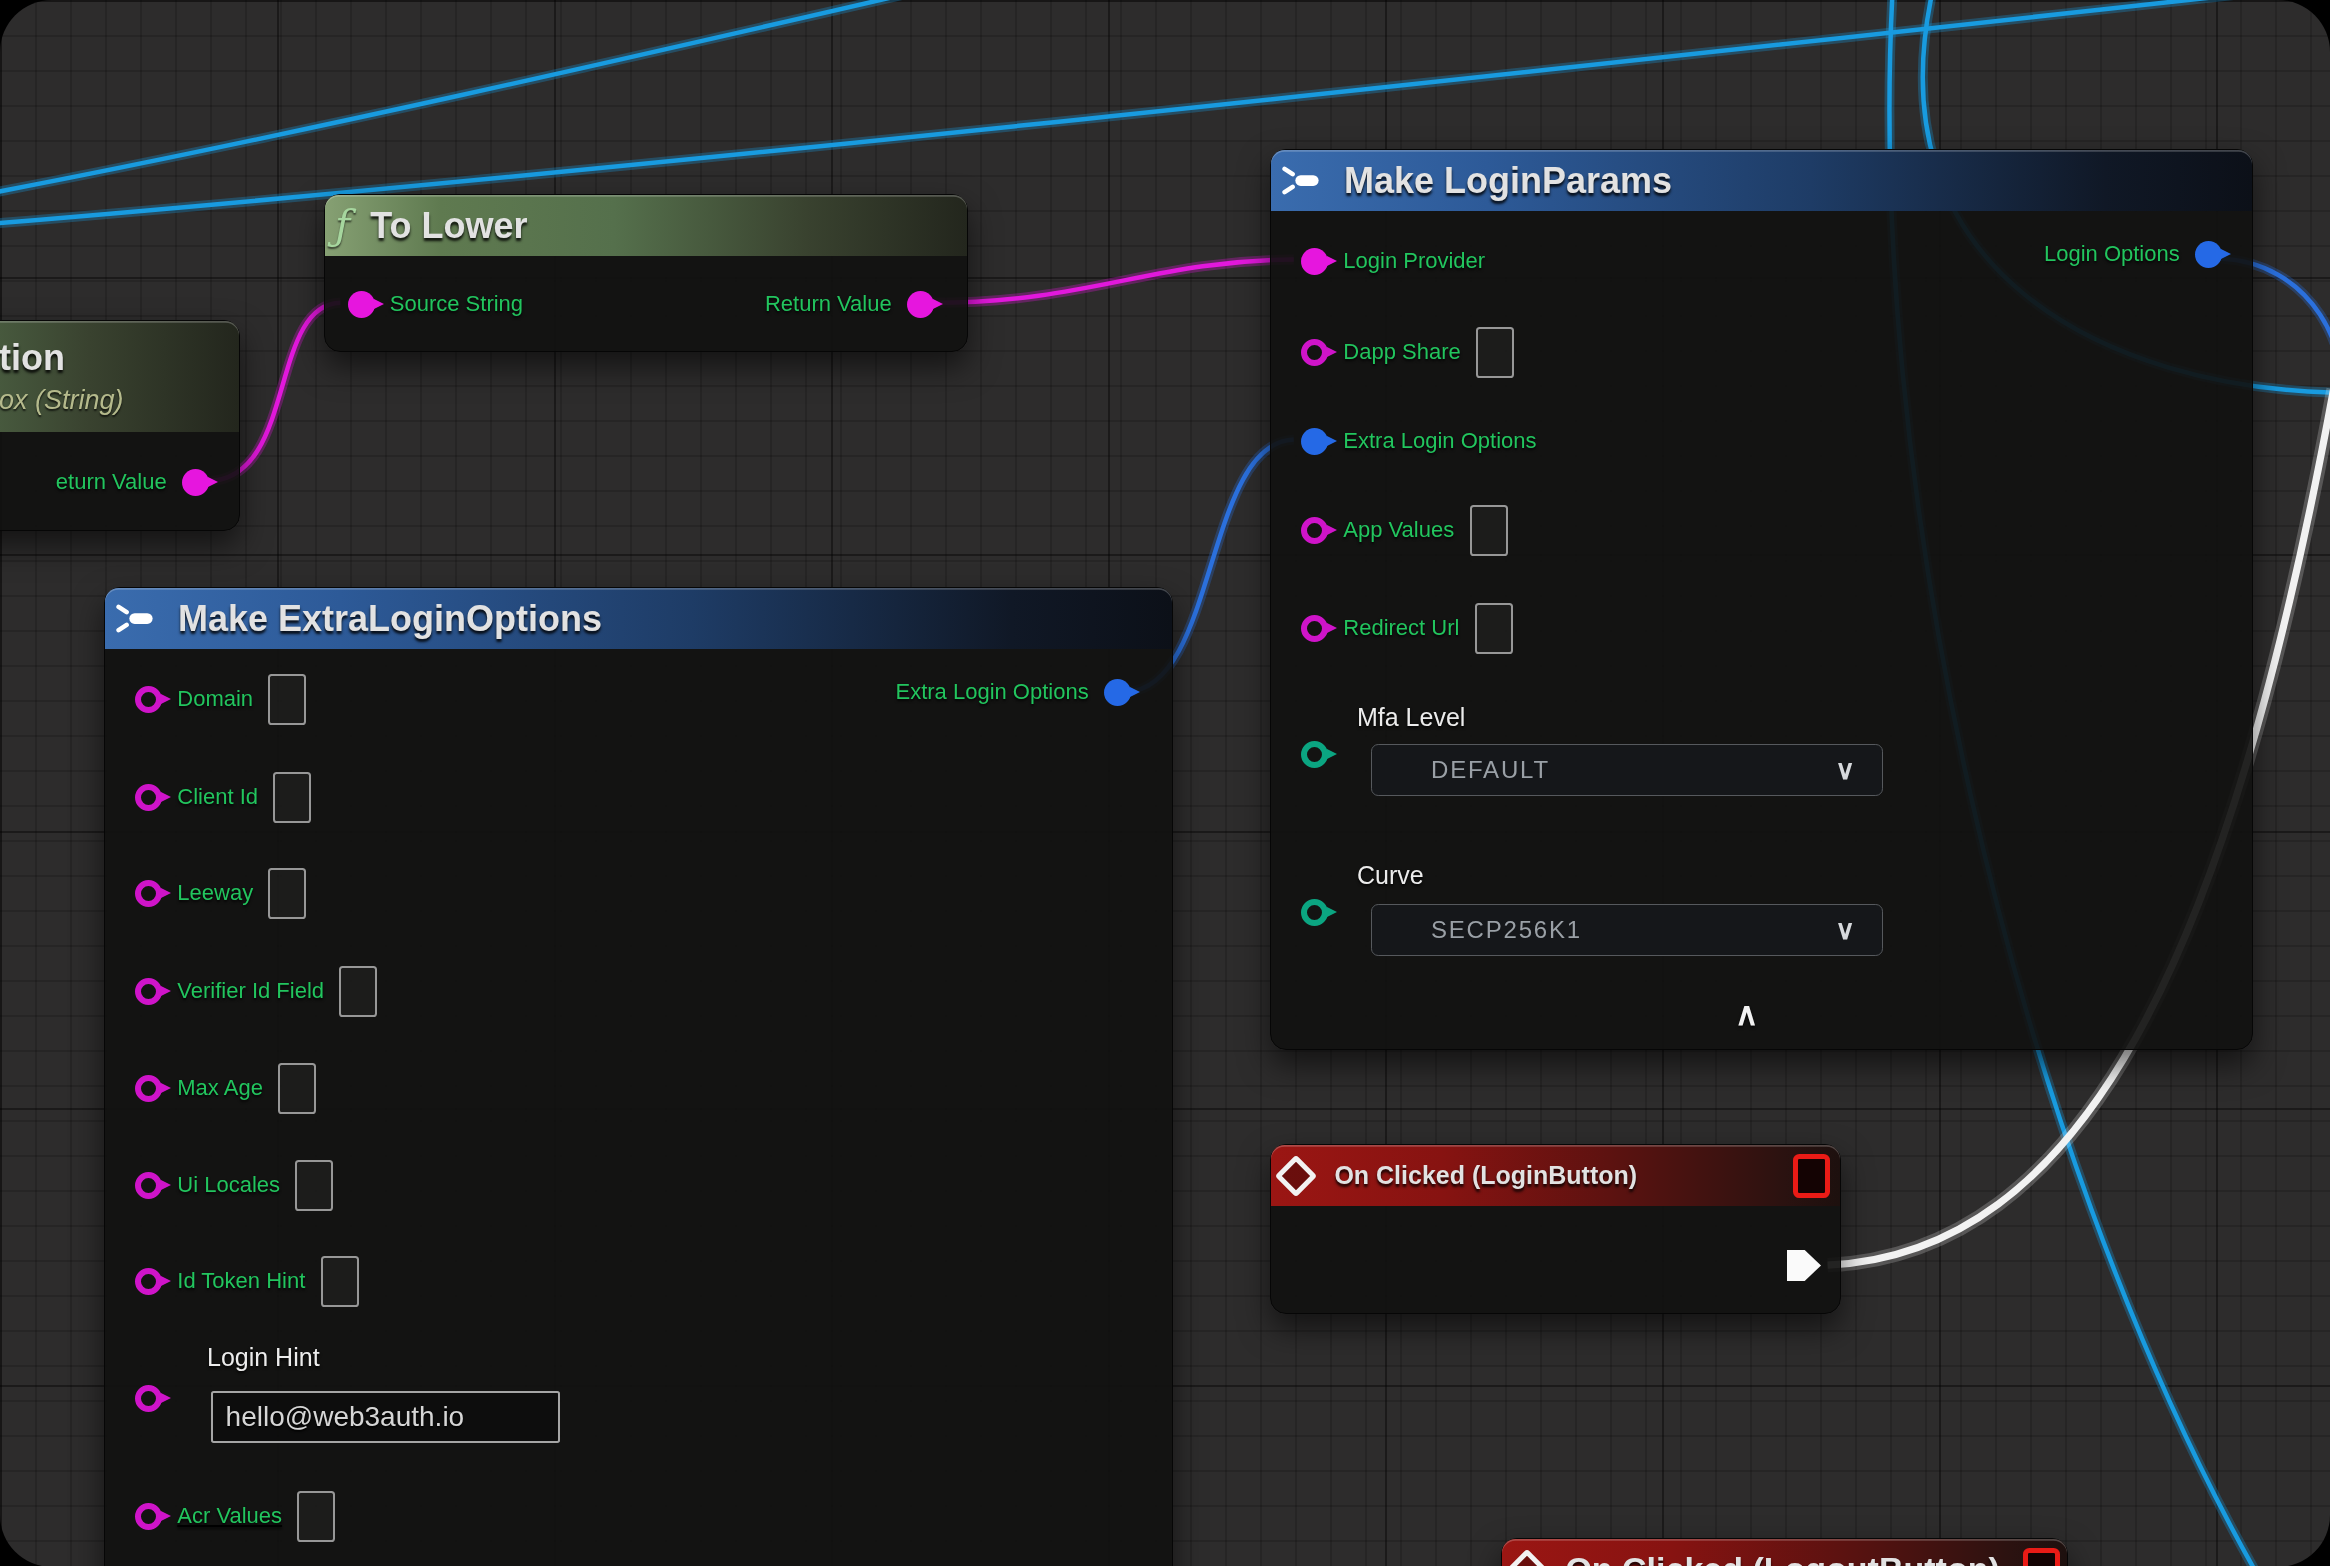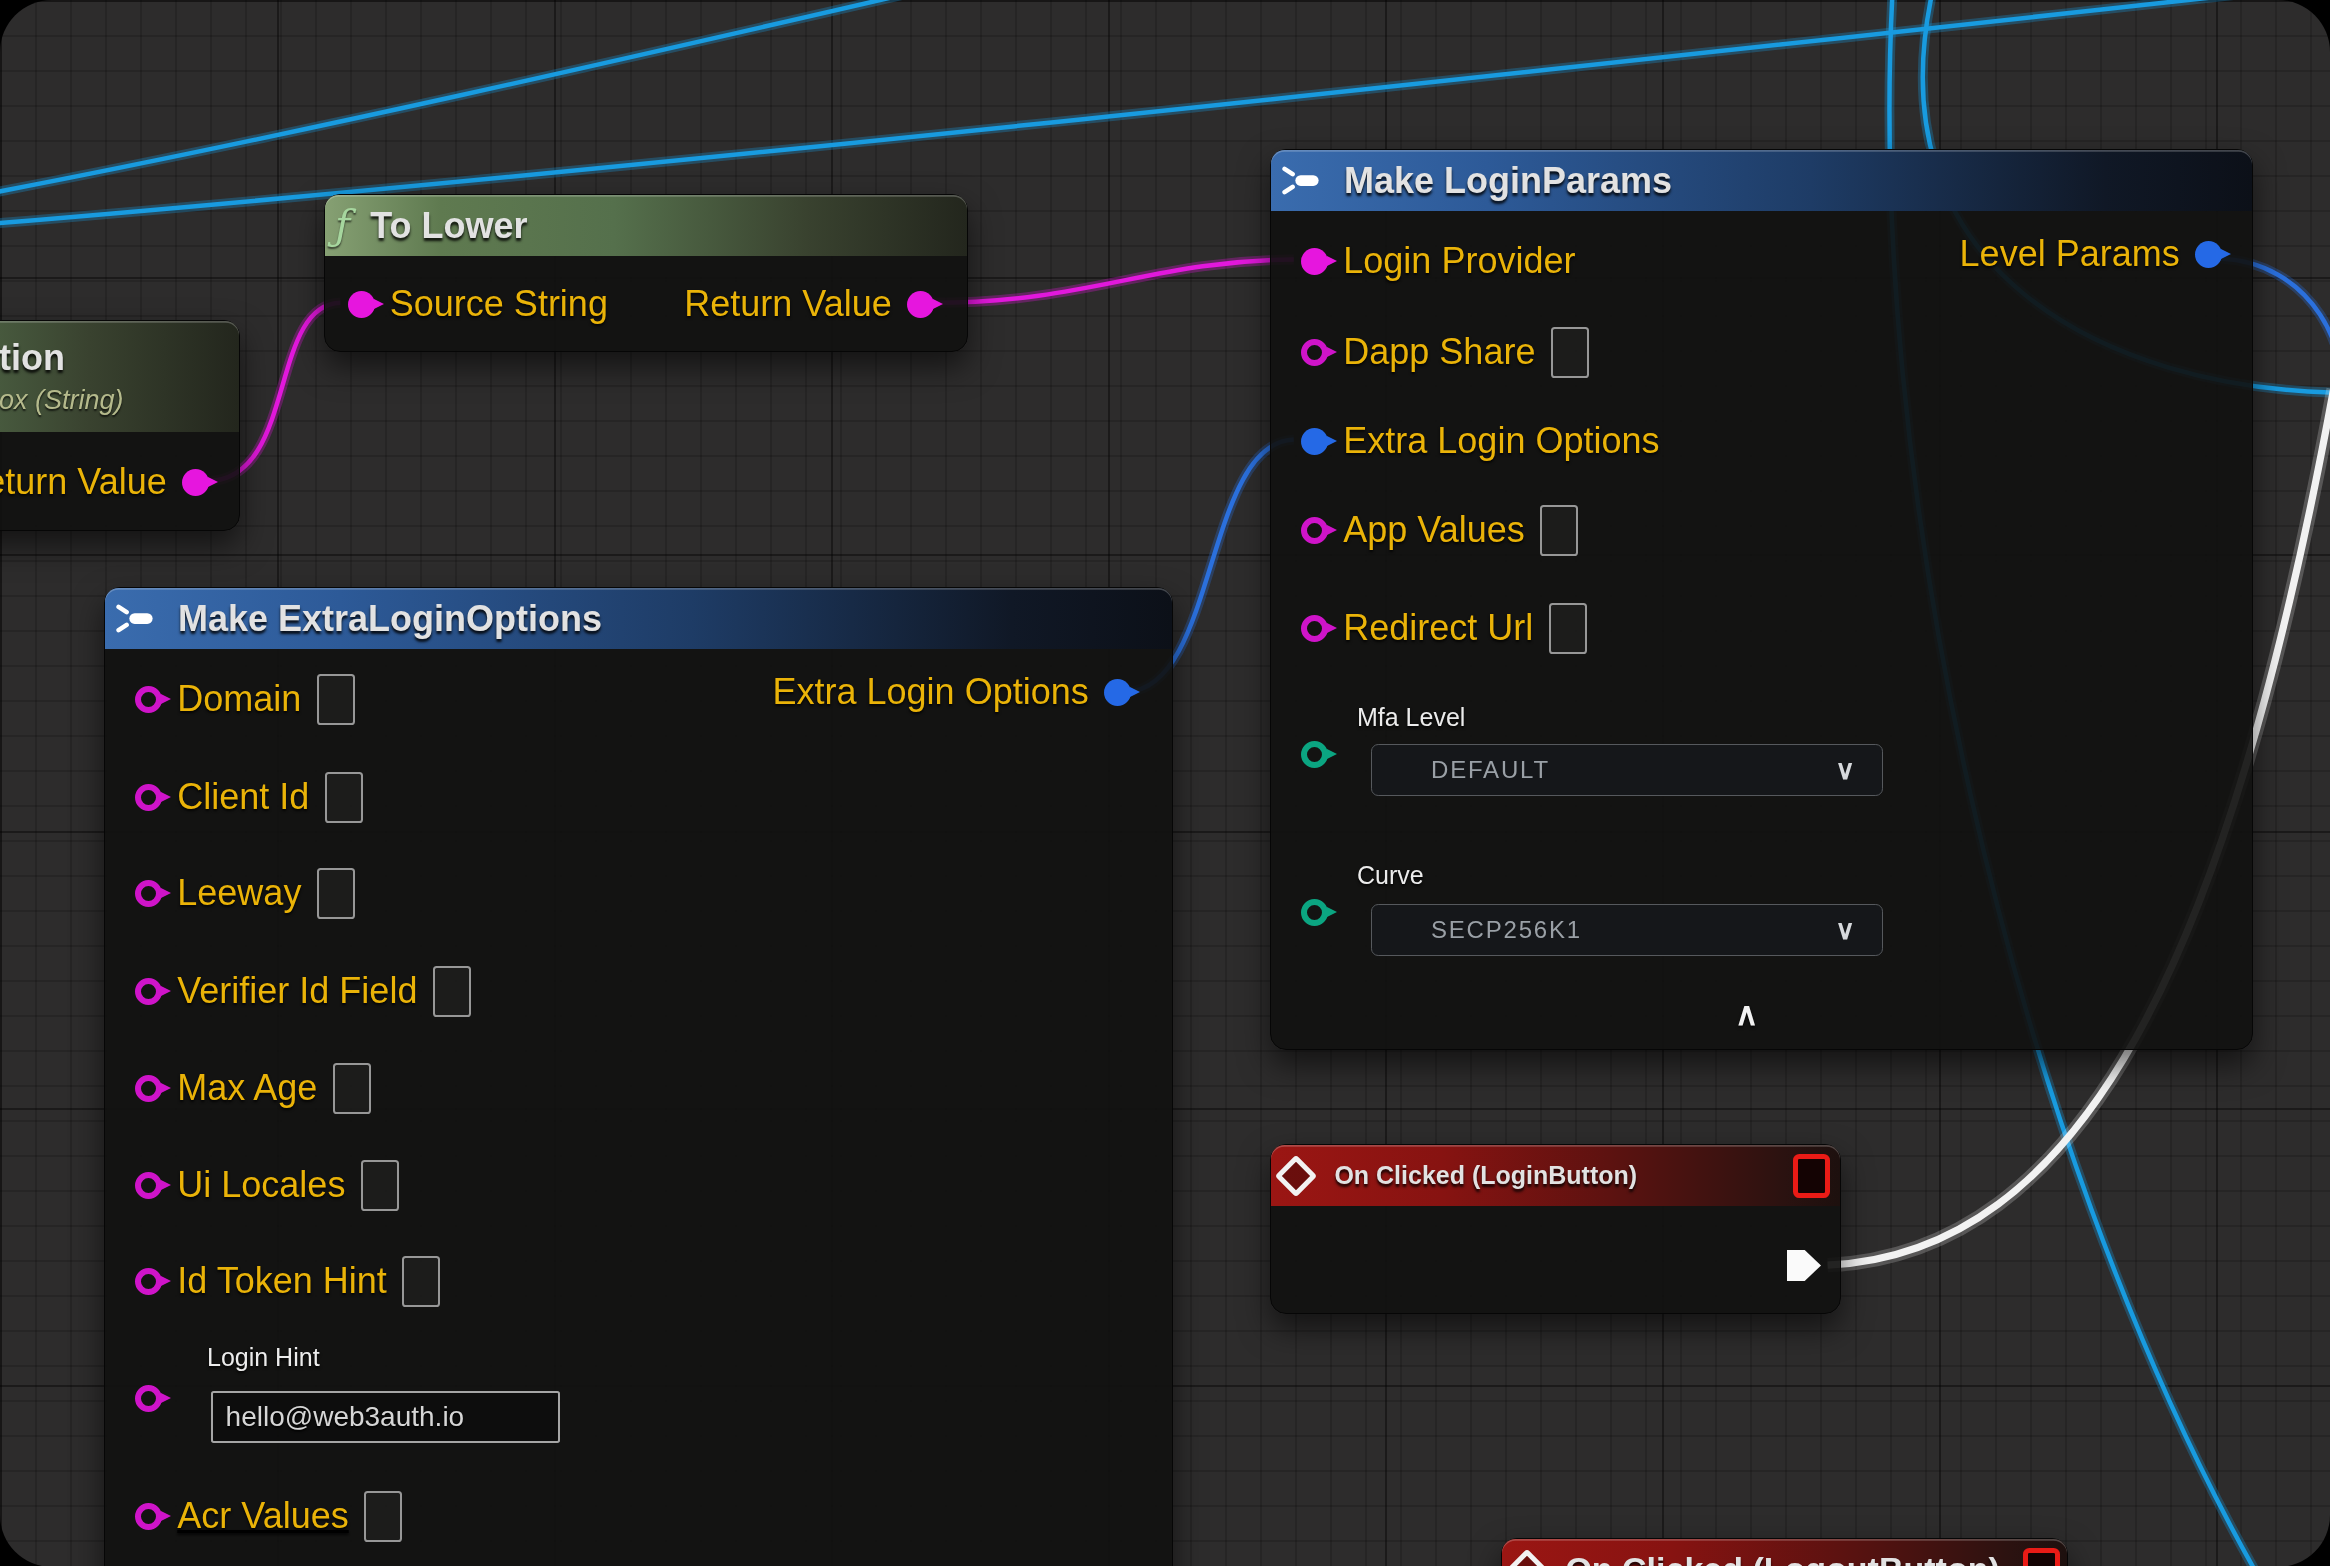"Login Provider" .plabel { color: #eab308 -> #22c55e; font-size: 36px -> 22px }
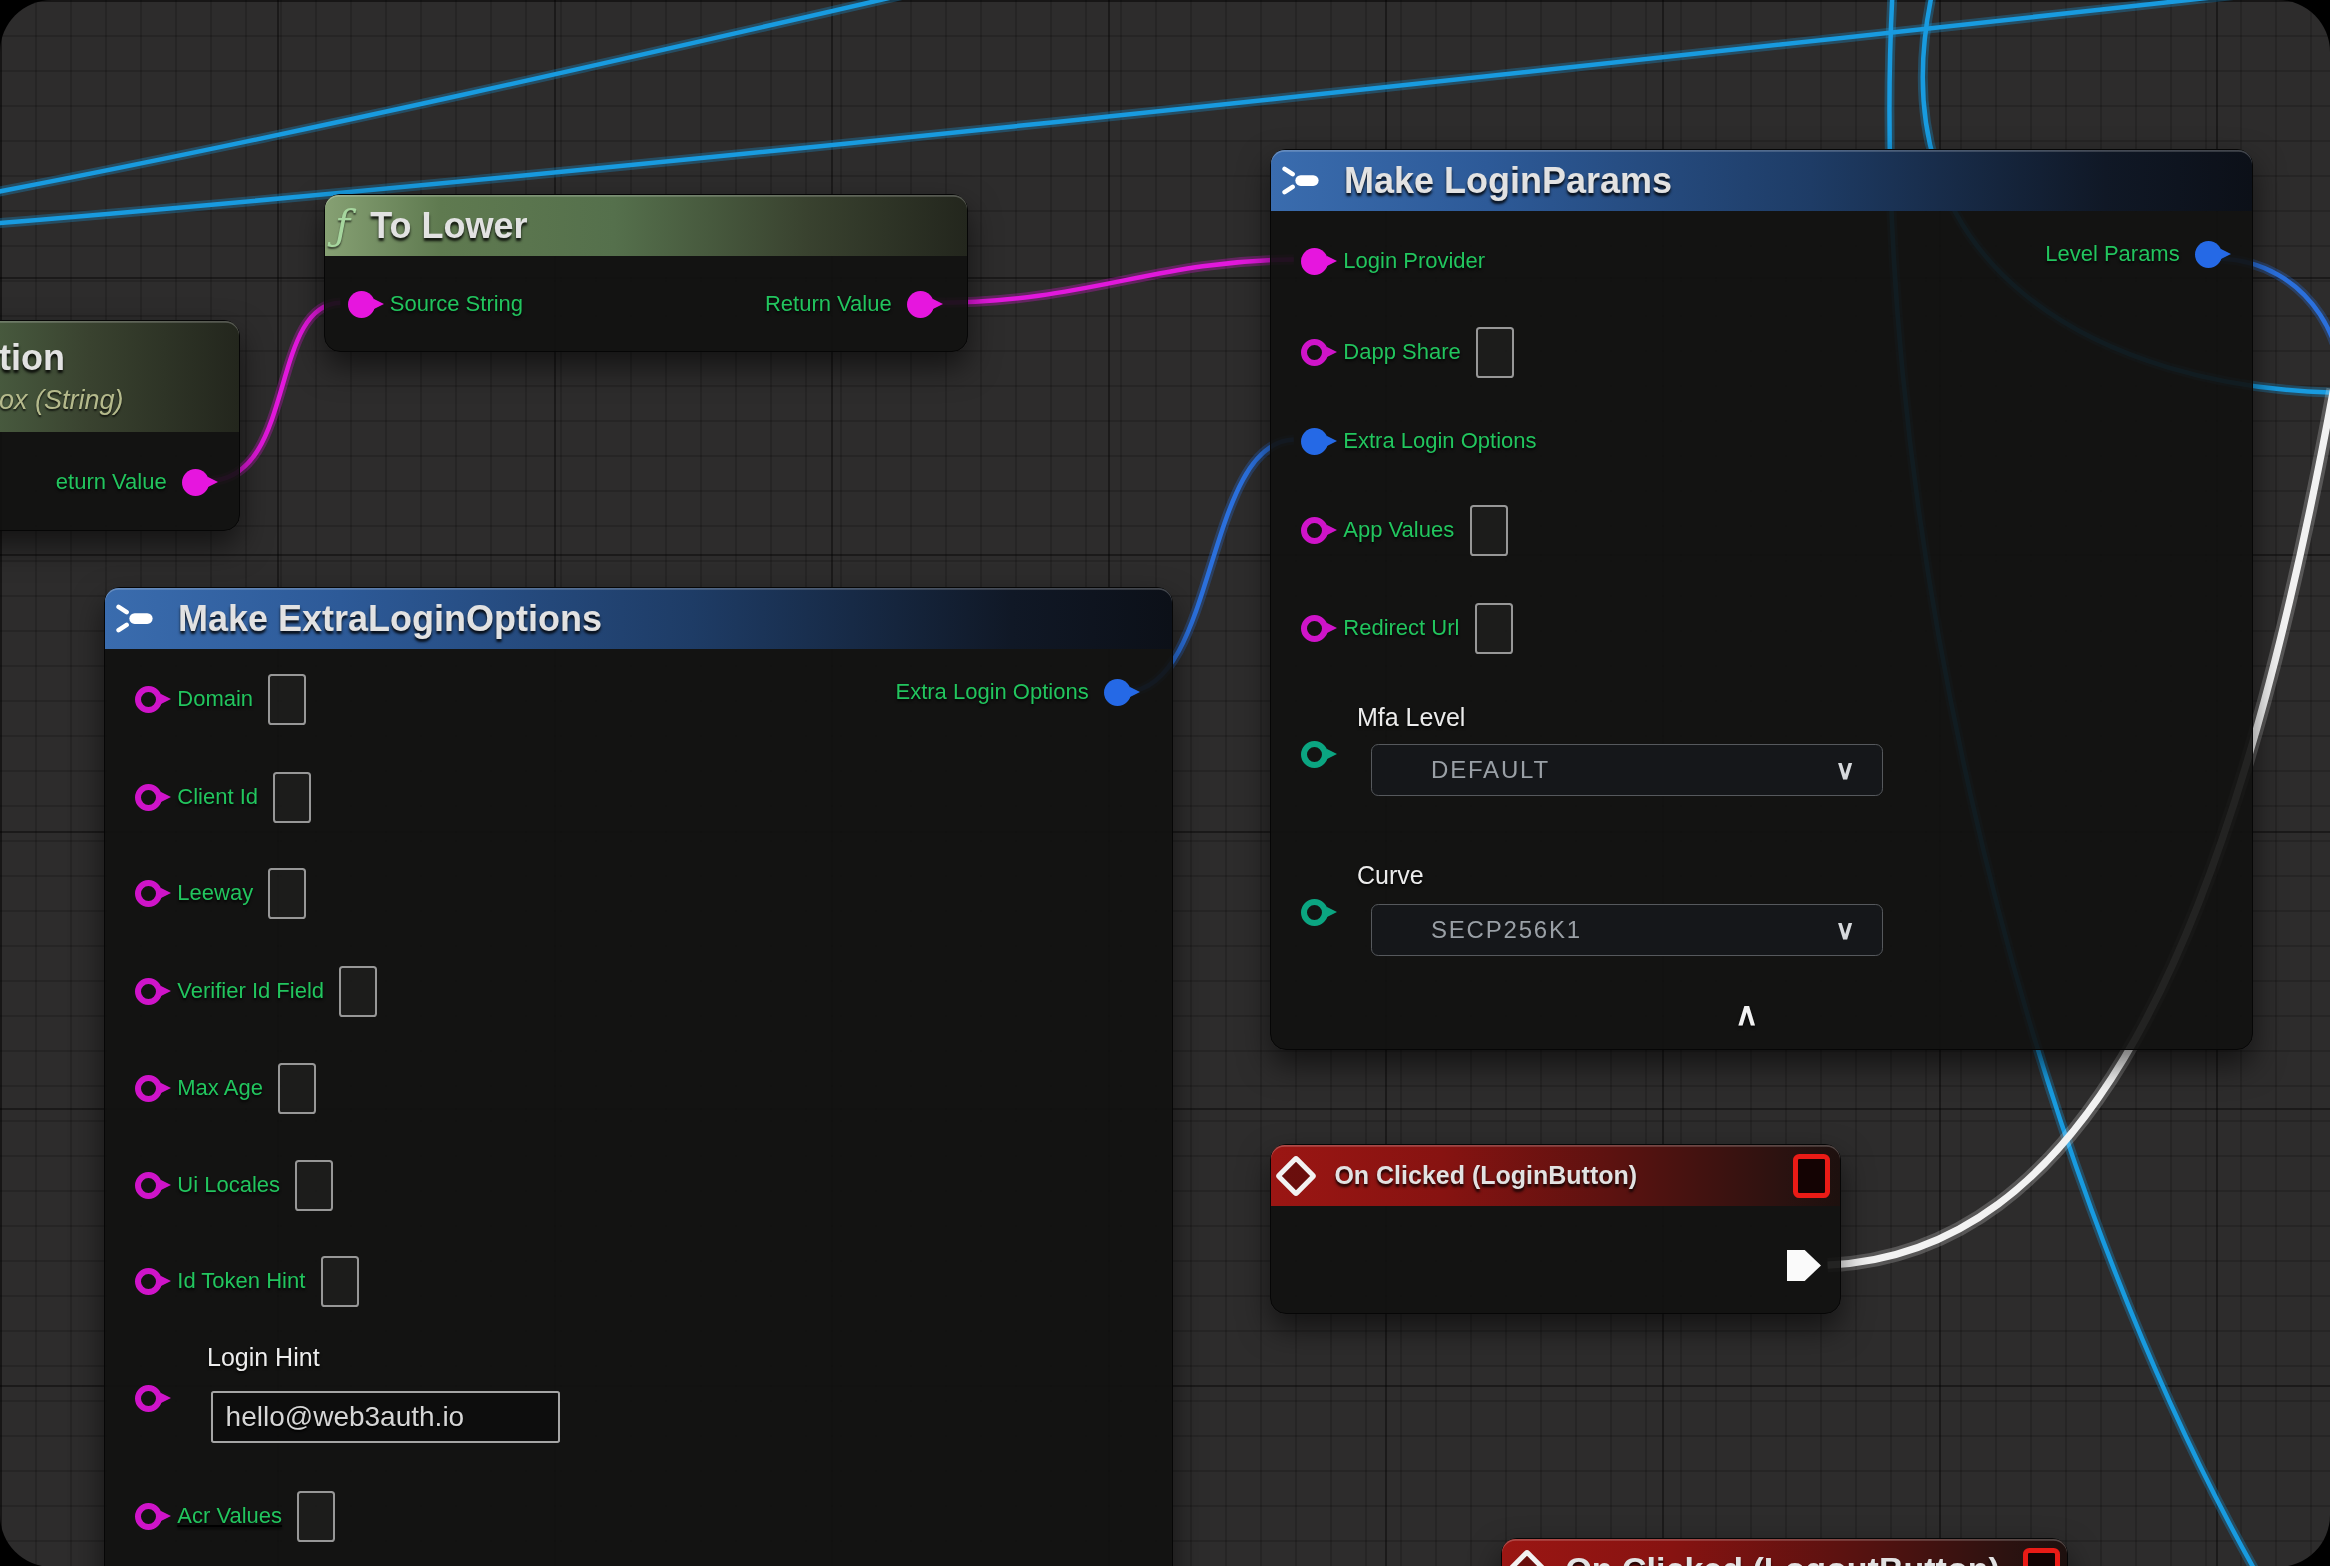"Level Params" span.plabel { text: Level Params -> Login Options }
